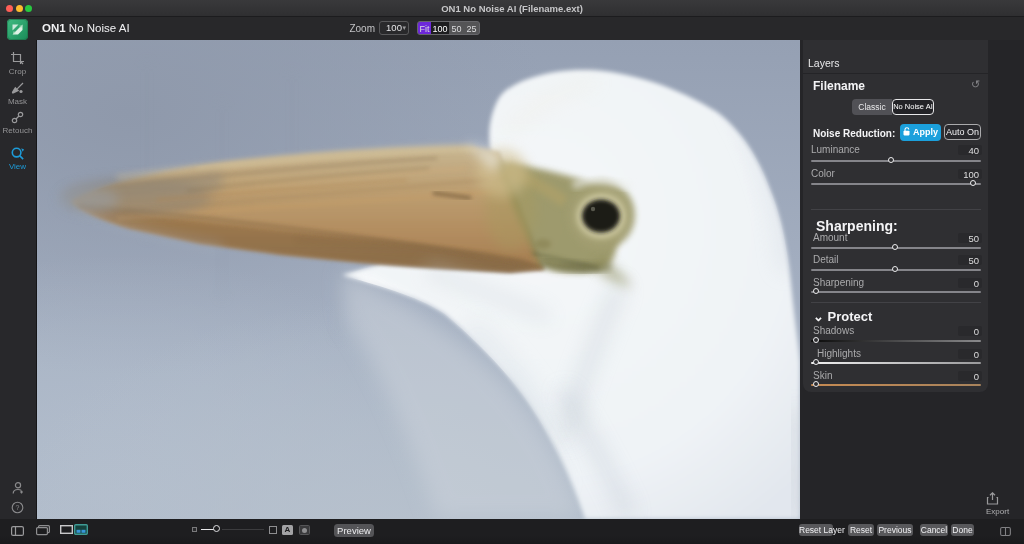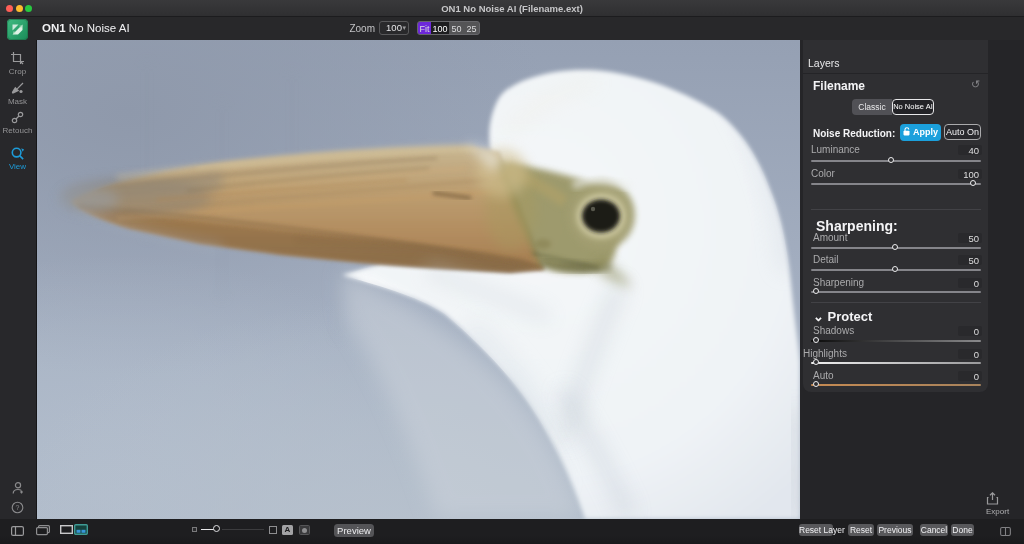"Highlights" div.plabel { left: 0 -> 14px }
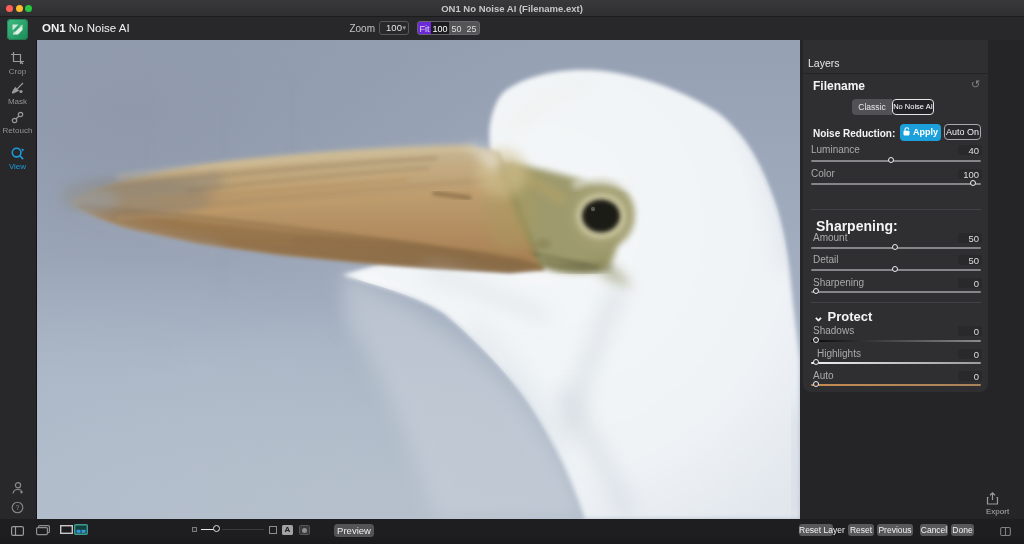"Auto" div.plabel { text: Auto -> Skin }
